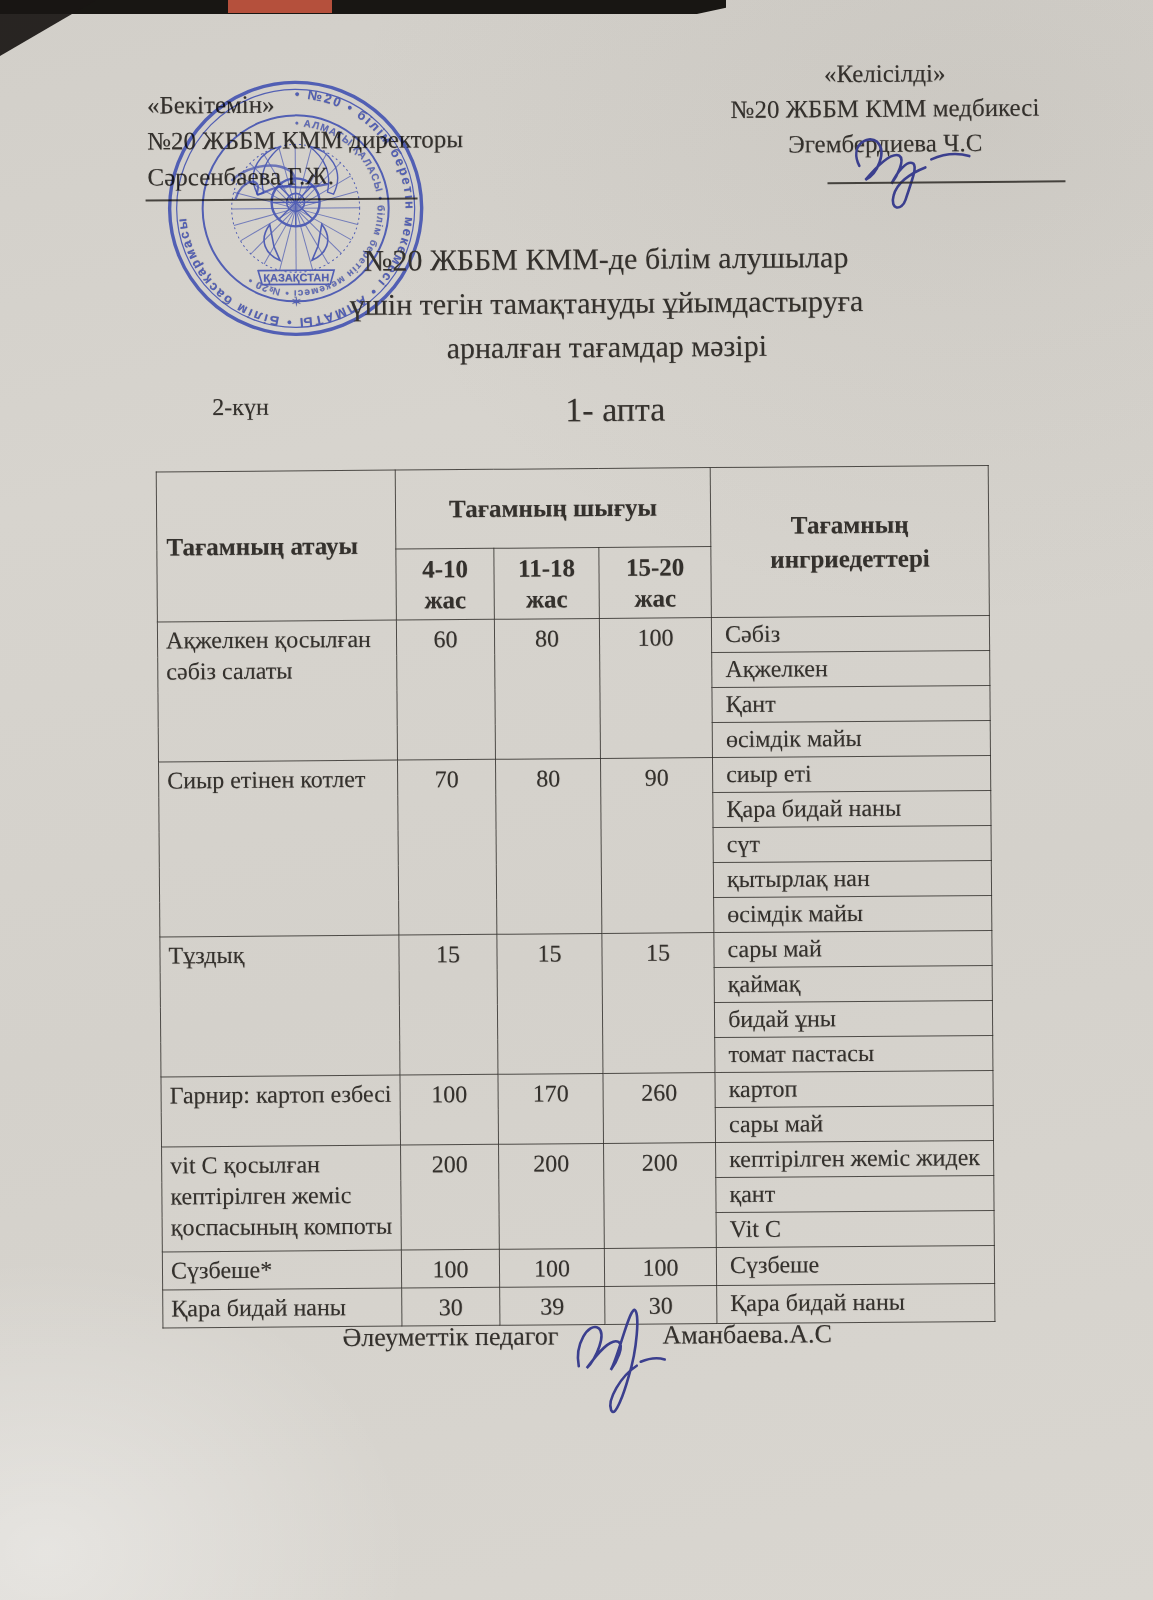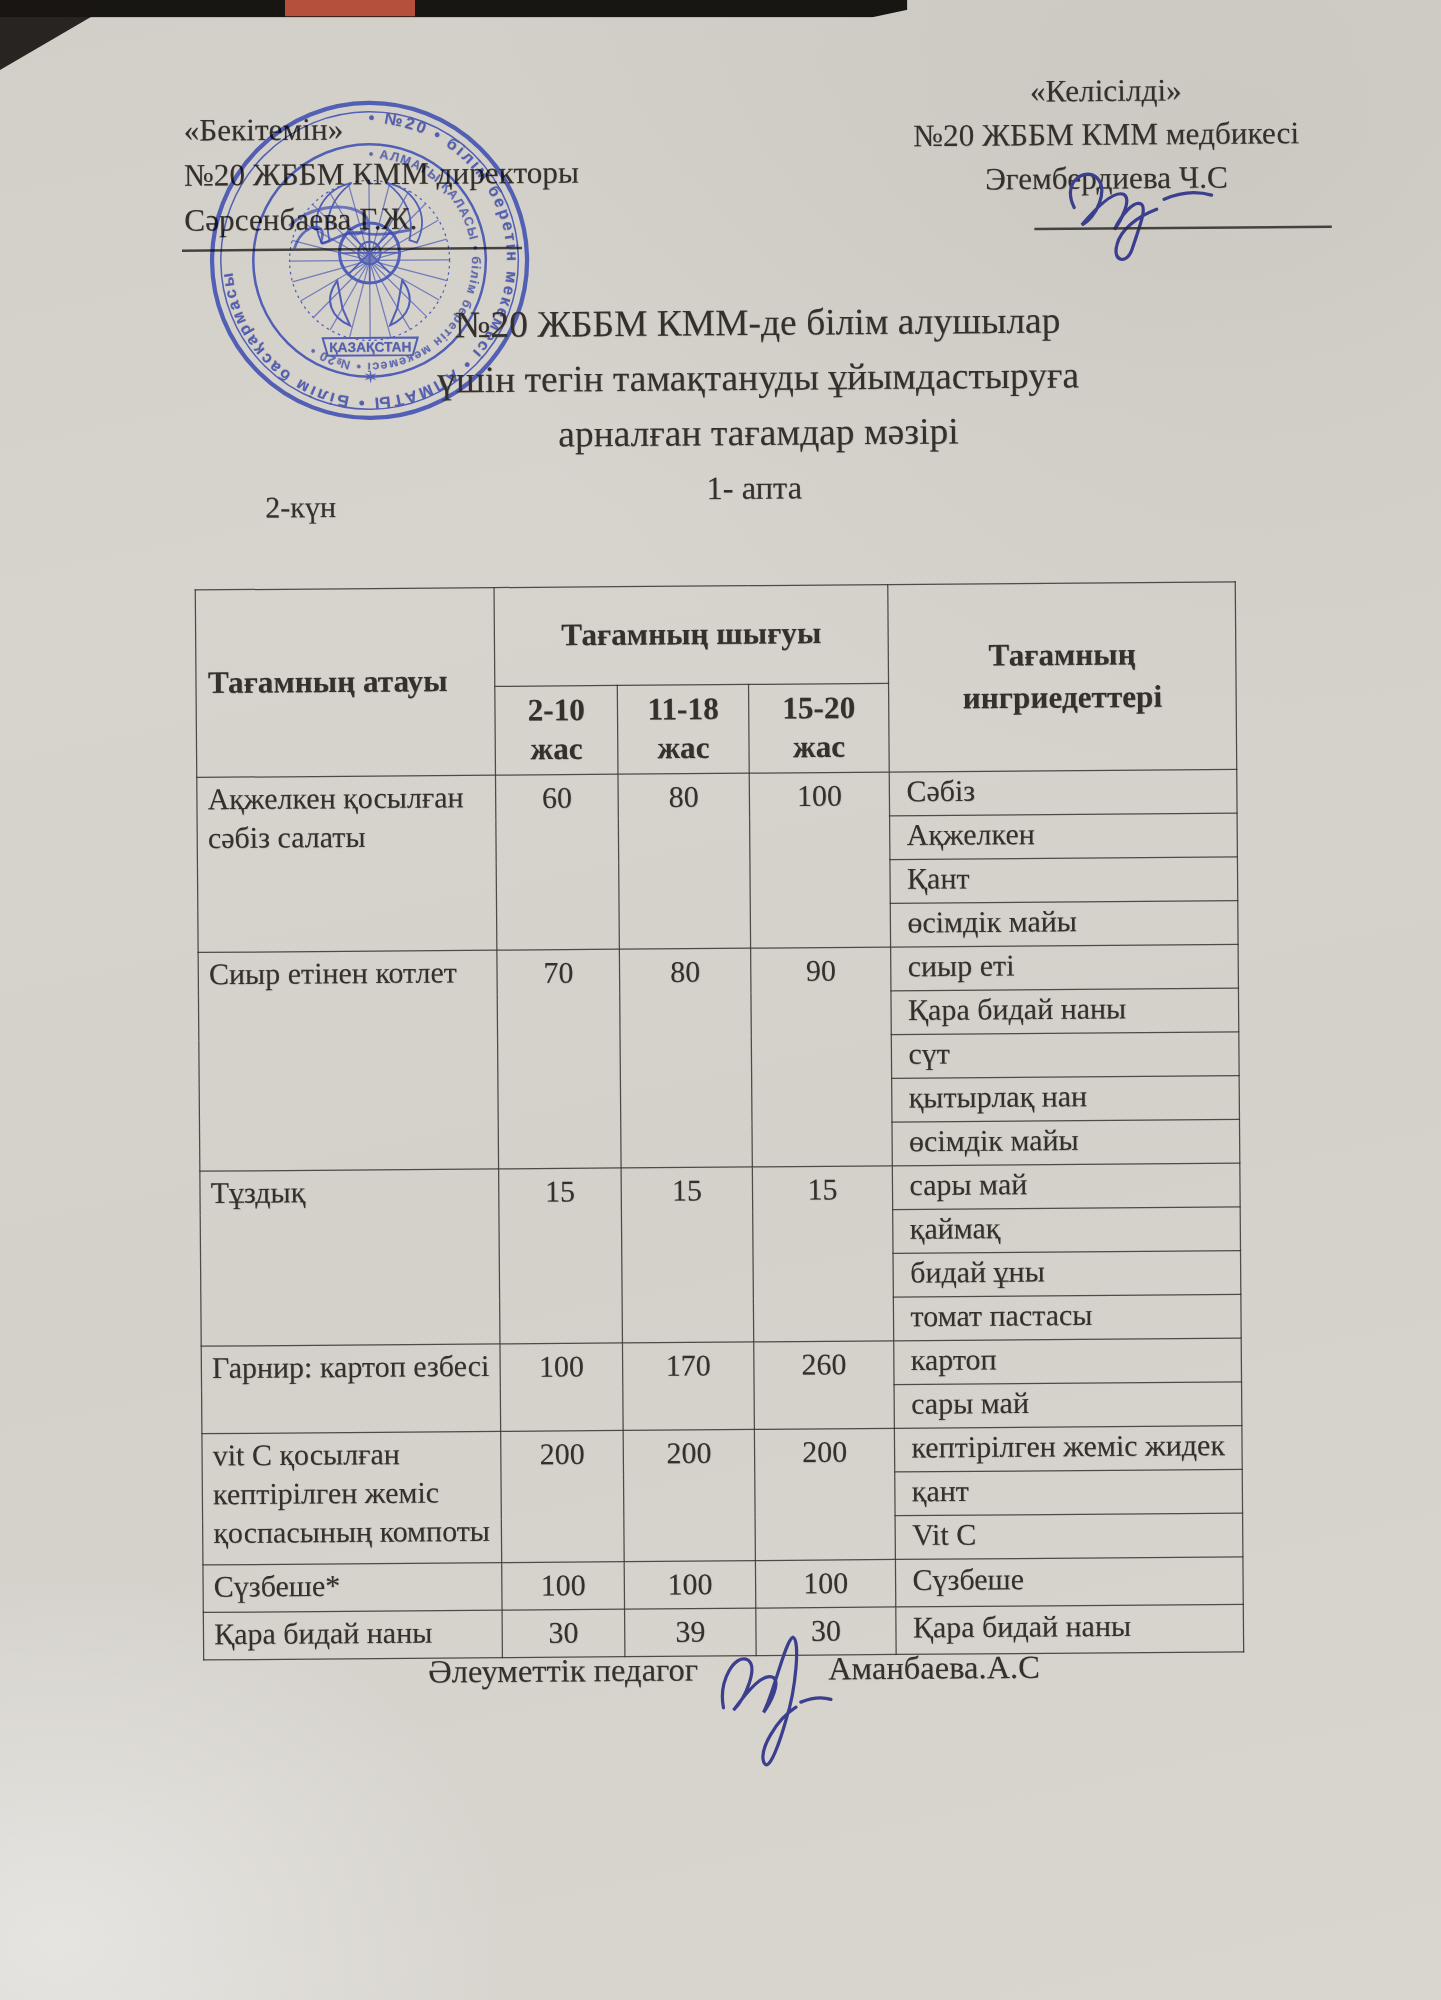"1- апта" .week-label { font-size: 26px -> 34px; top: 376px -> 391px }
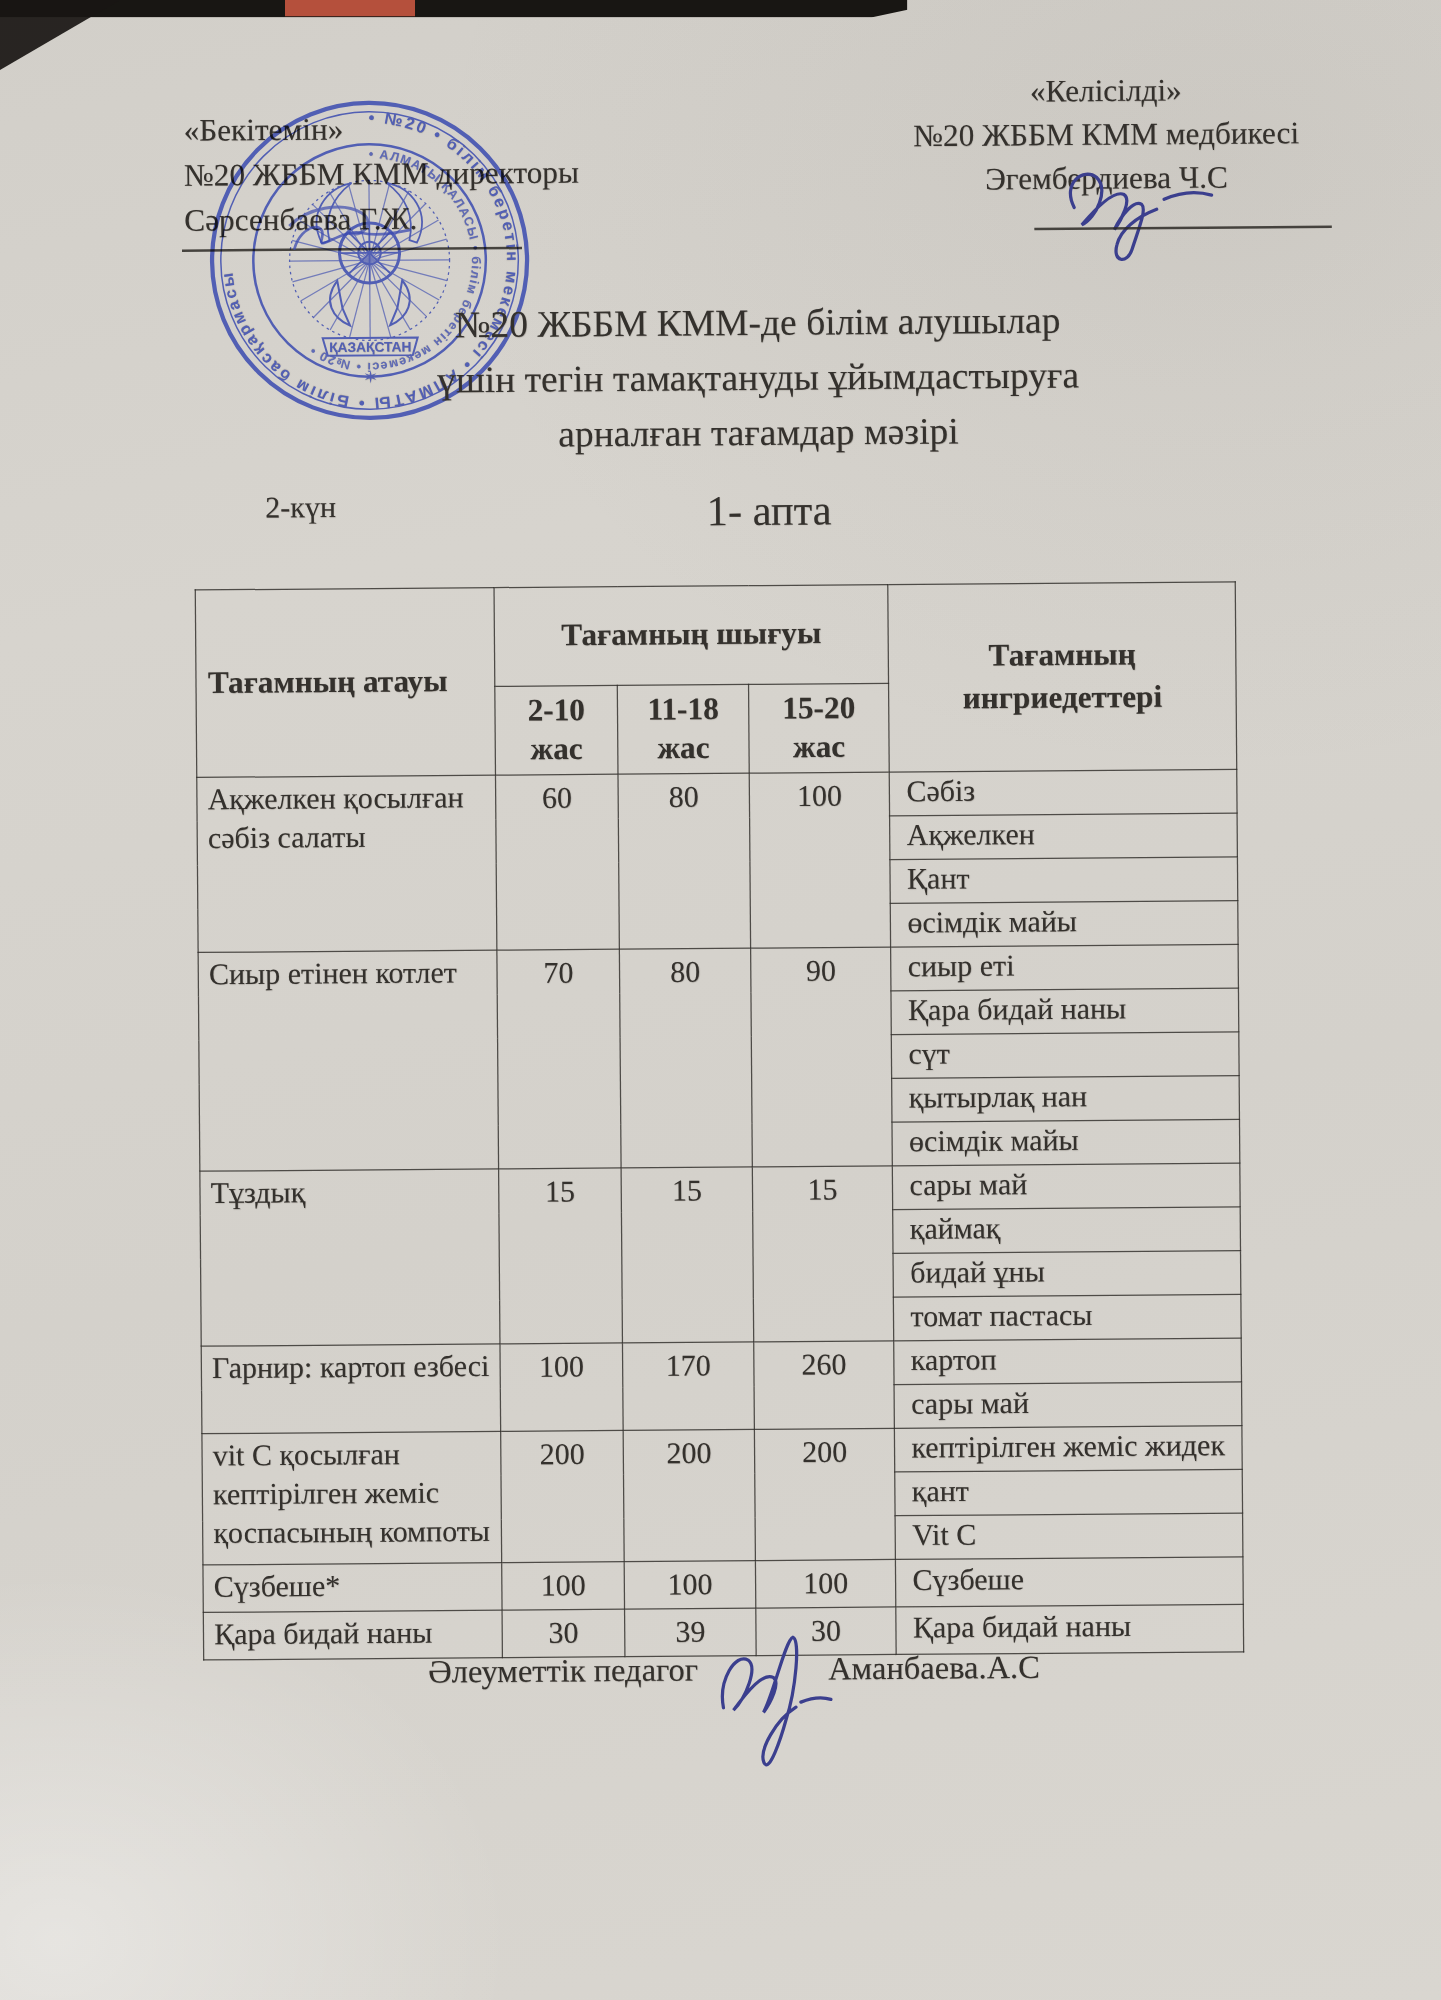"2-10" div { text: 2-10 -> 4-10 }
